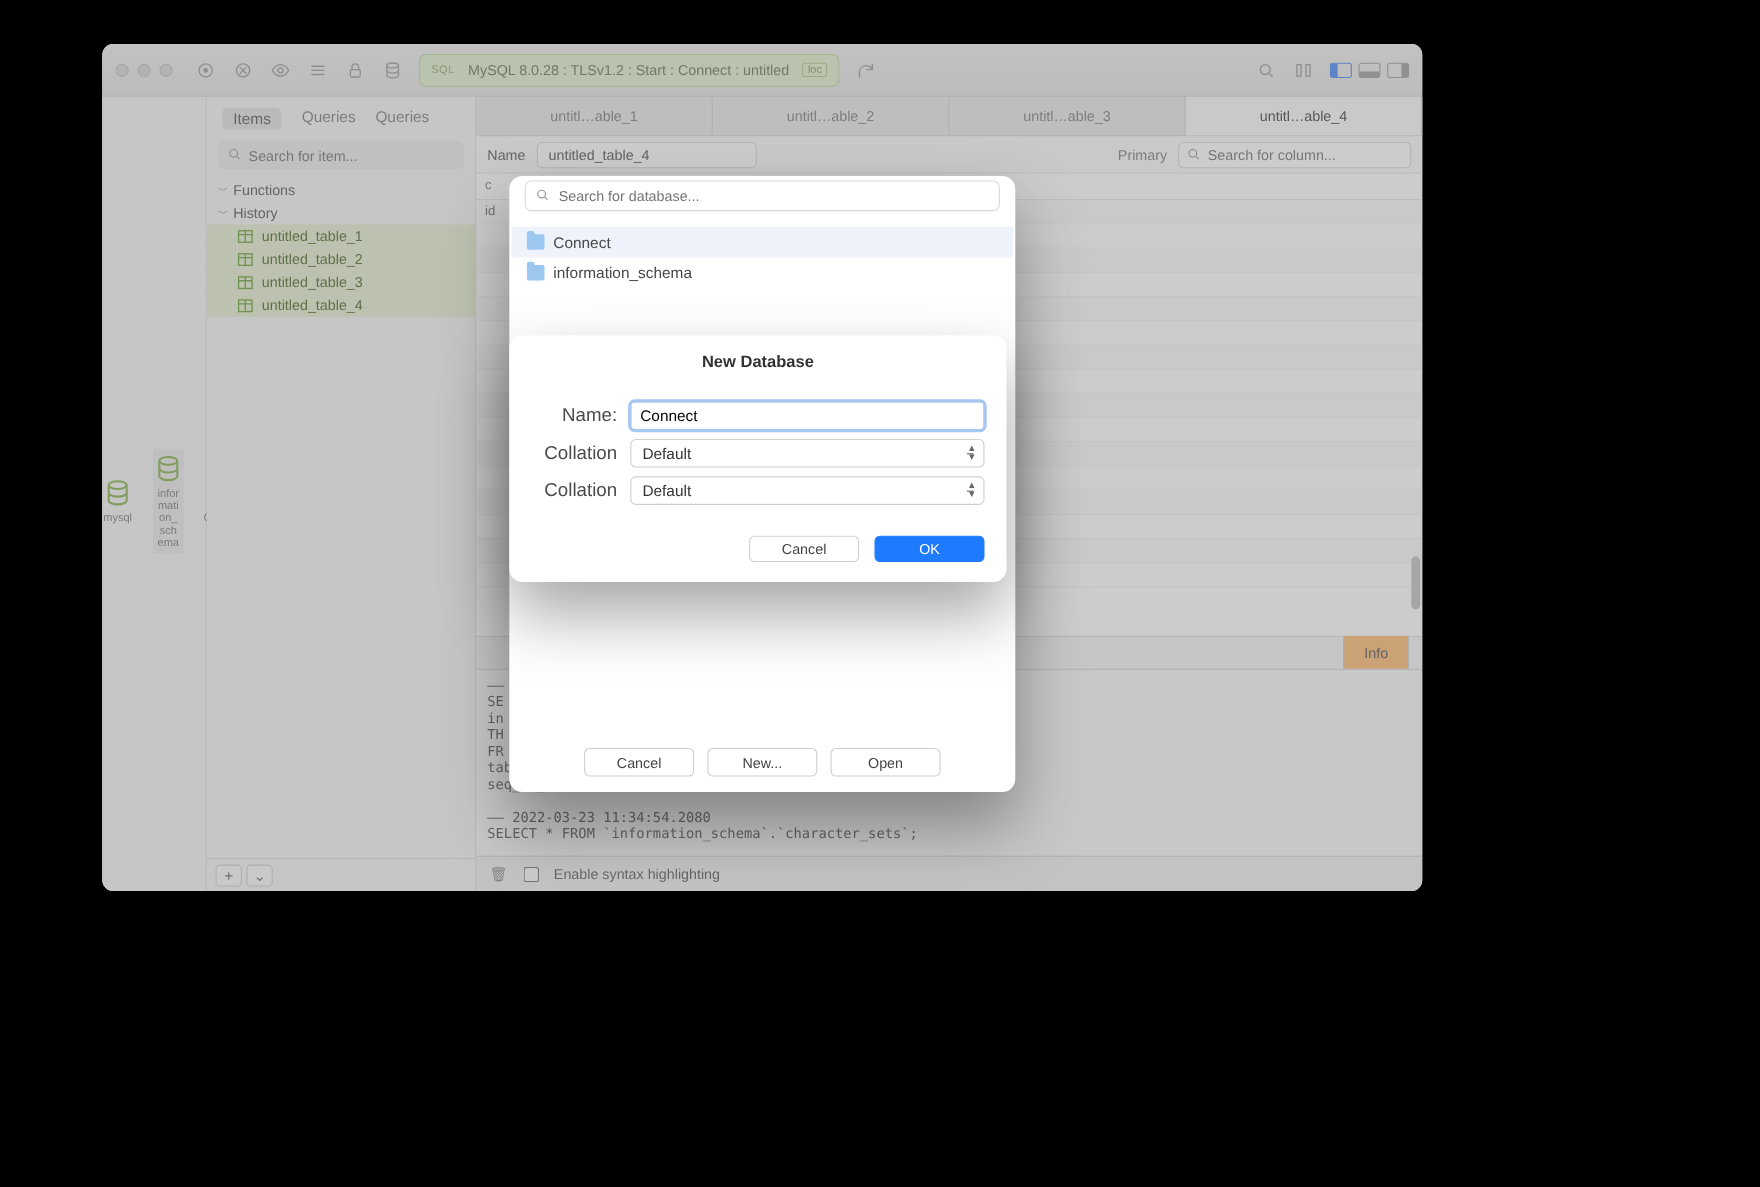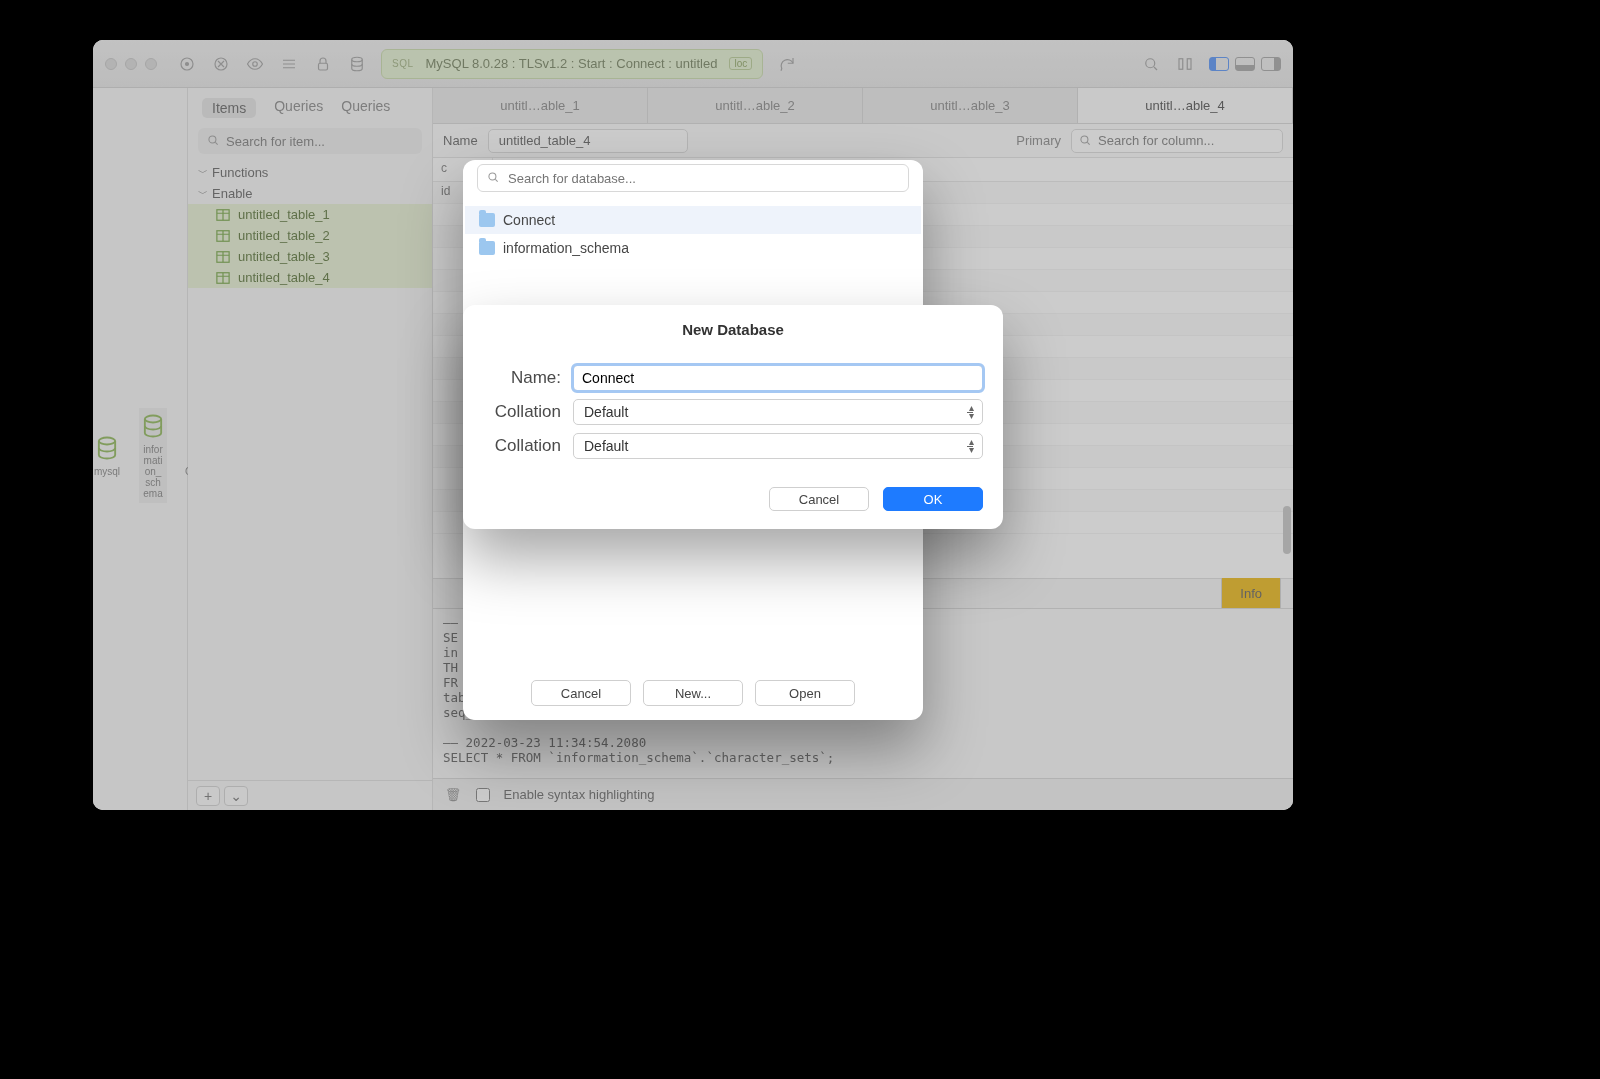"Enable" span { text: Enable -> History }
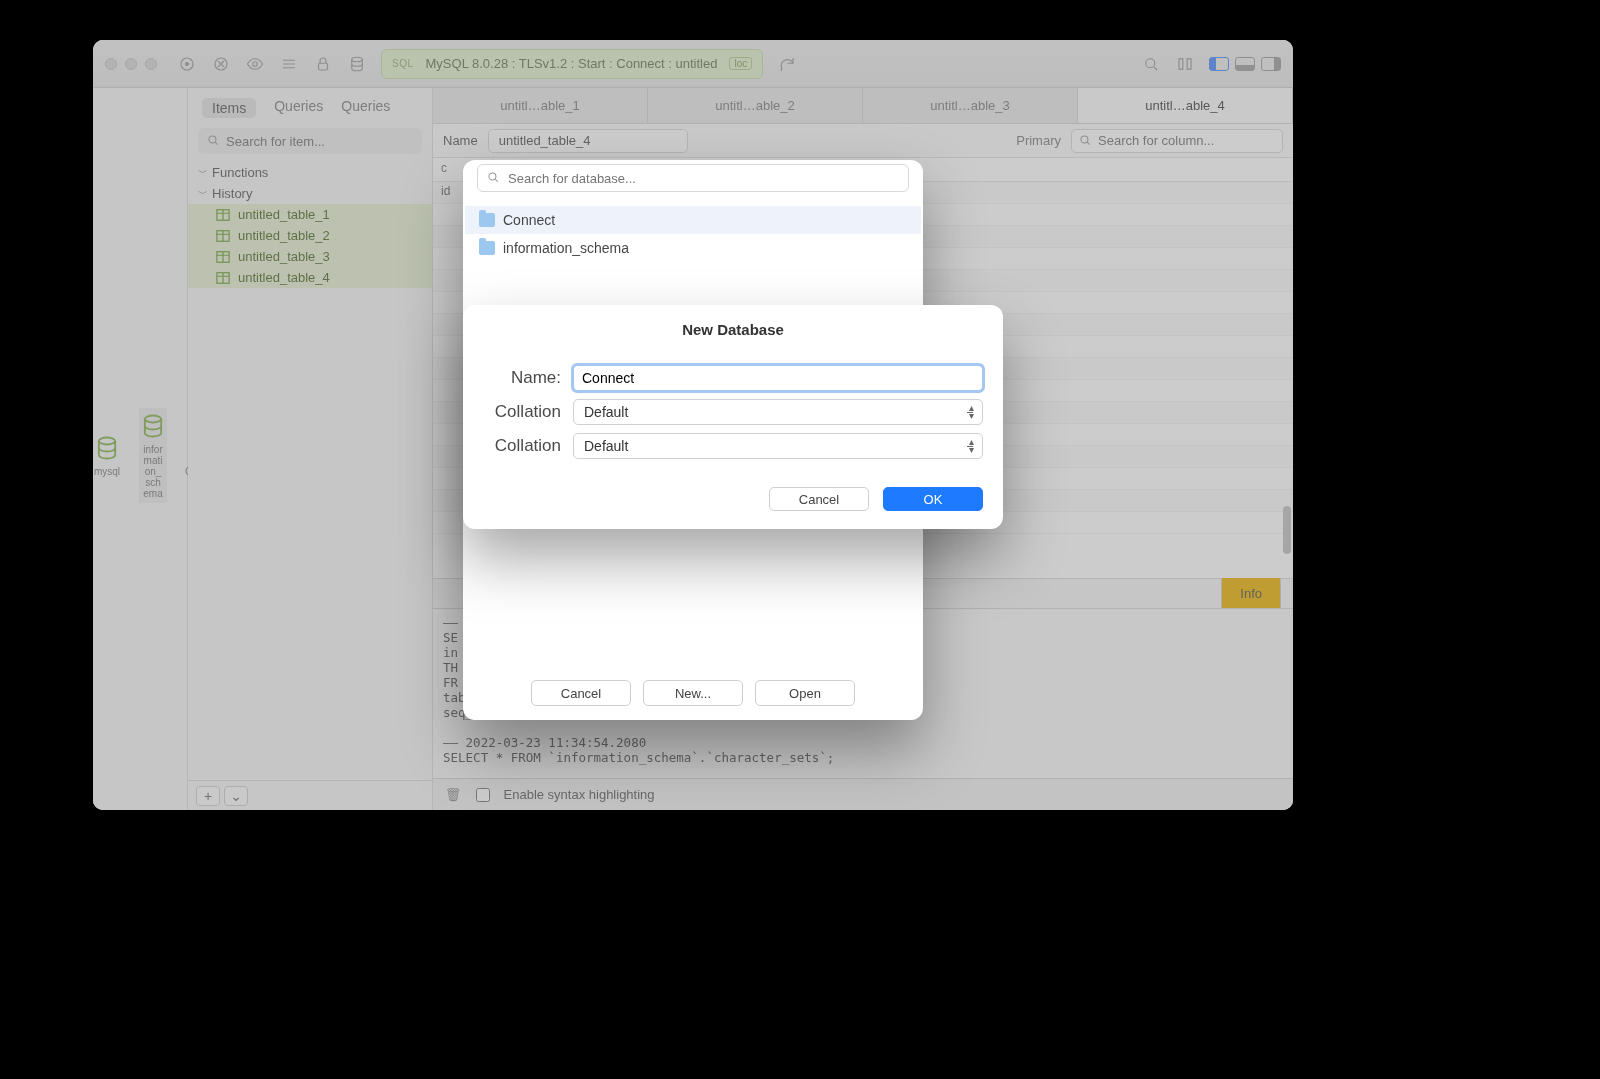"New Database" .dialog.new-db { width: 540px -> 452px }
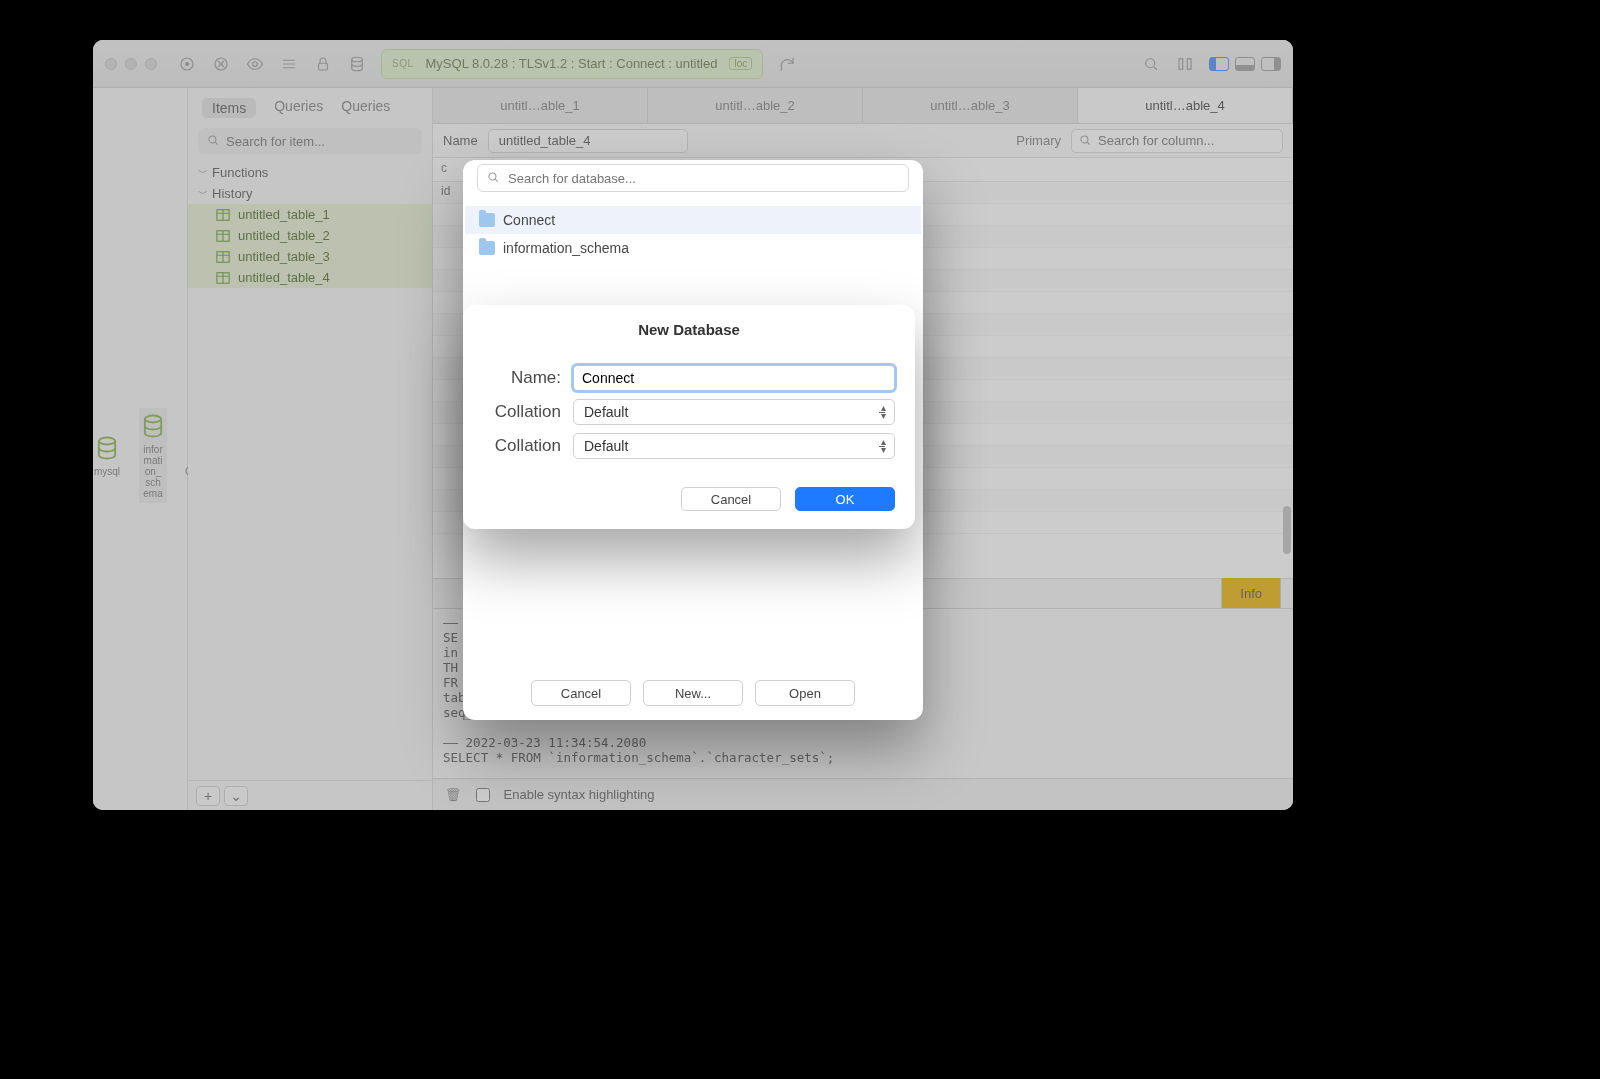"Info" .info-bar .btn { background: #eab308 -> #fdba74 }
